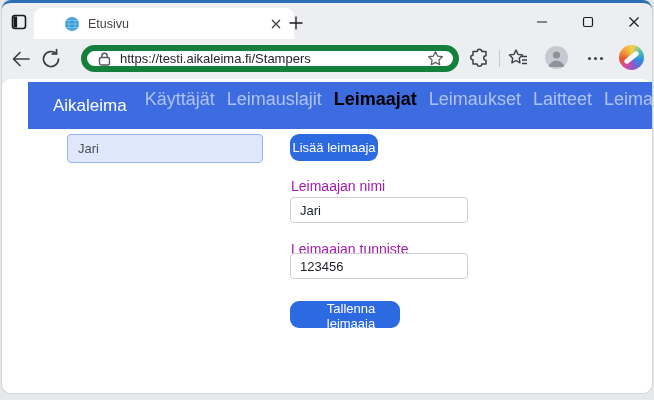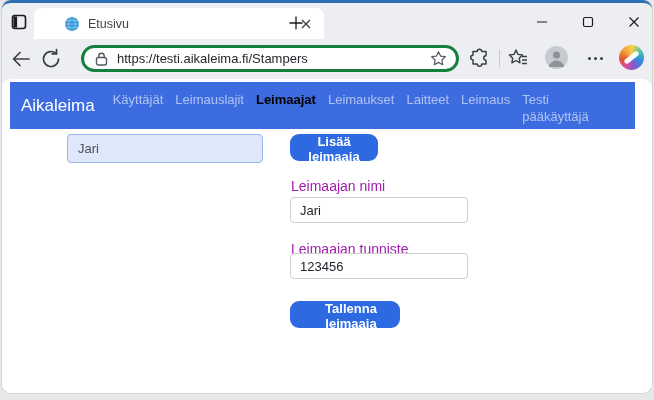"Etusivu" .tab { width: 290px -> 260px }
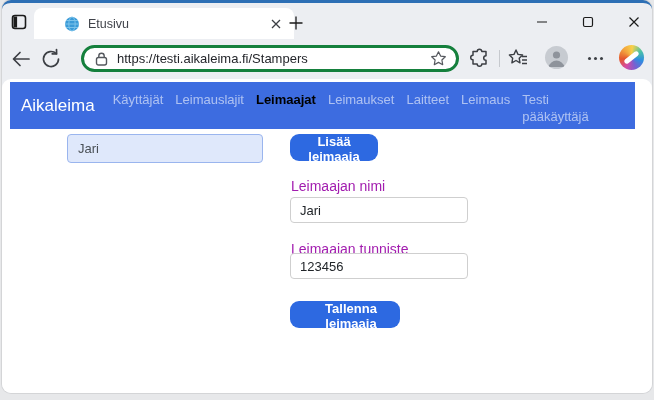"https://testi.aikaleima.fi/Stampers" .urlbar { border: 3px solid #15803d -> 6px solid #15803d }
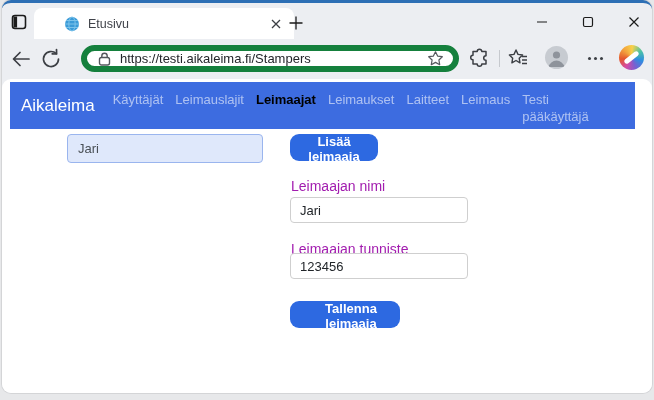"Aikaleima" .navbar { left: 8px -> 26px; padding: 0 10px -> 0 24px }
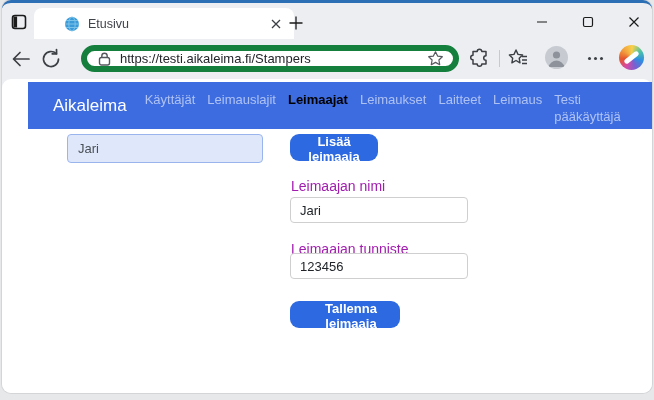"Käyttäjät" .nav-list a { font-size: 13px -> 18px }
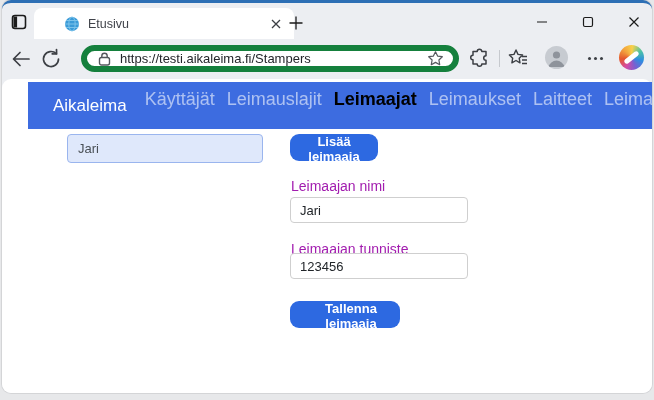"Lisää leimaaja" .btn { font-weight: bold -> none }
